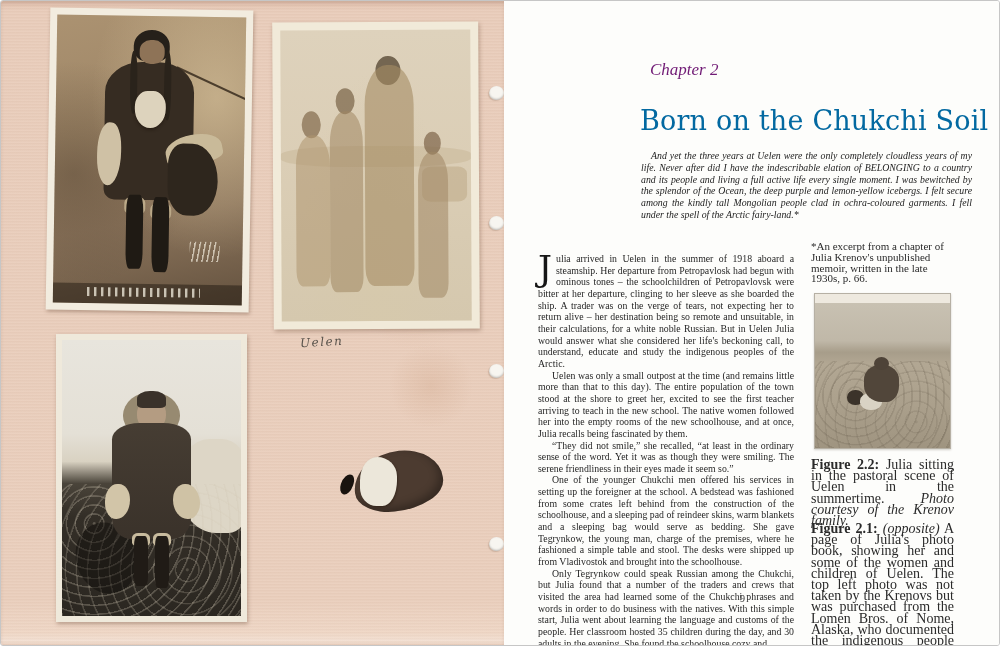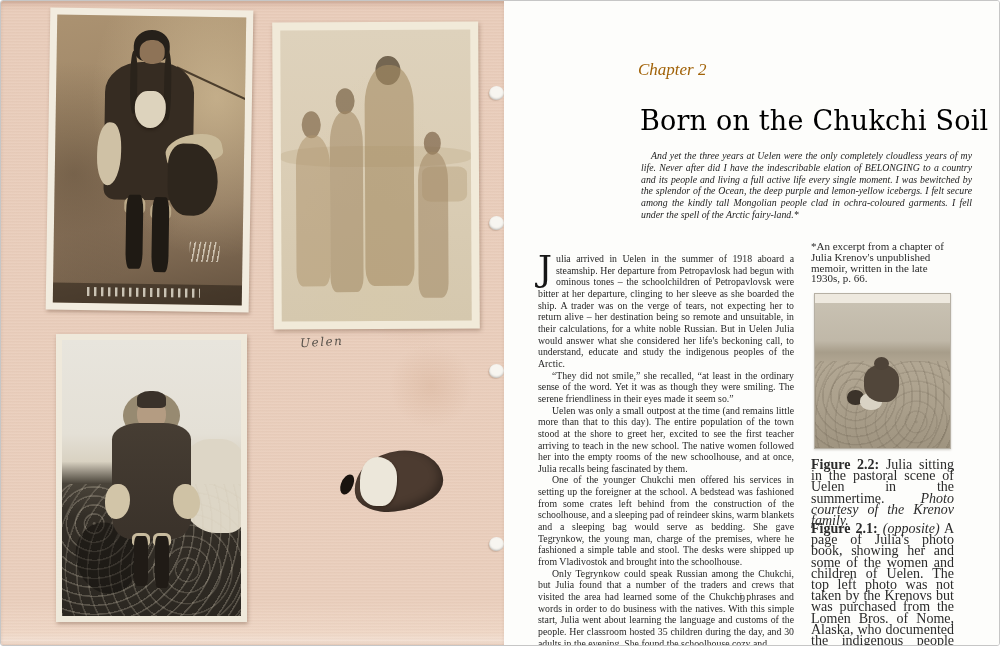"Chapter 2" .chapter-label { color: #a16207 -> #701a75; left: 134px -> 146px }
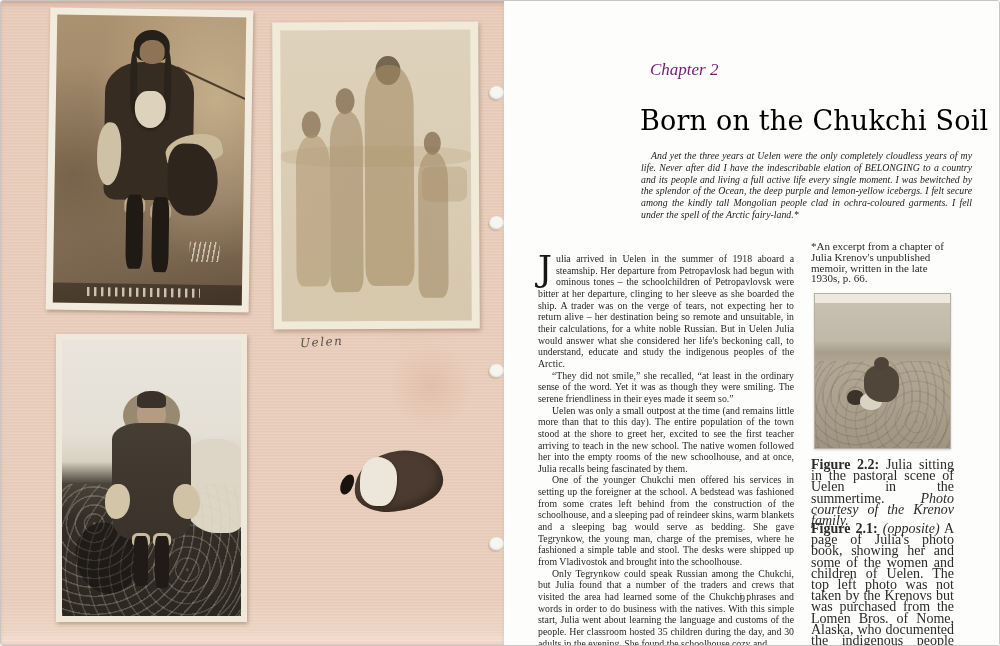"Born on the Chukchi Soil" .page-title { color: #000000 -> #0369a1 }
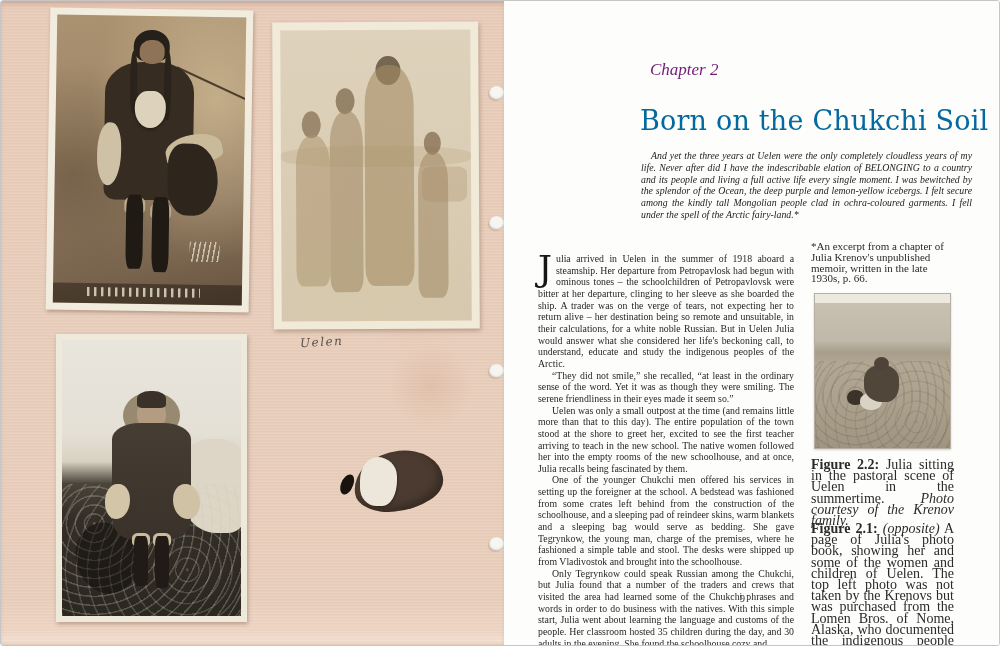"“They did not smile,” she" p.ind { order: before "Uelen was only a small" -> after "Uelen was only a small" }
